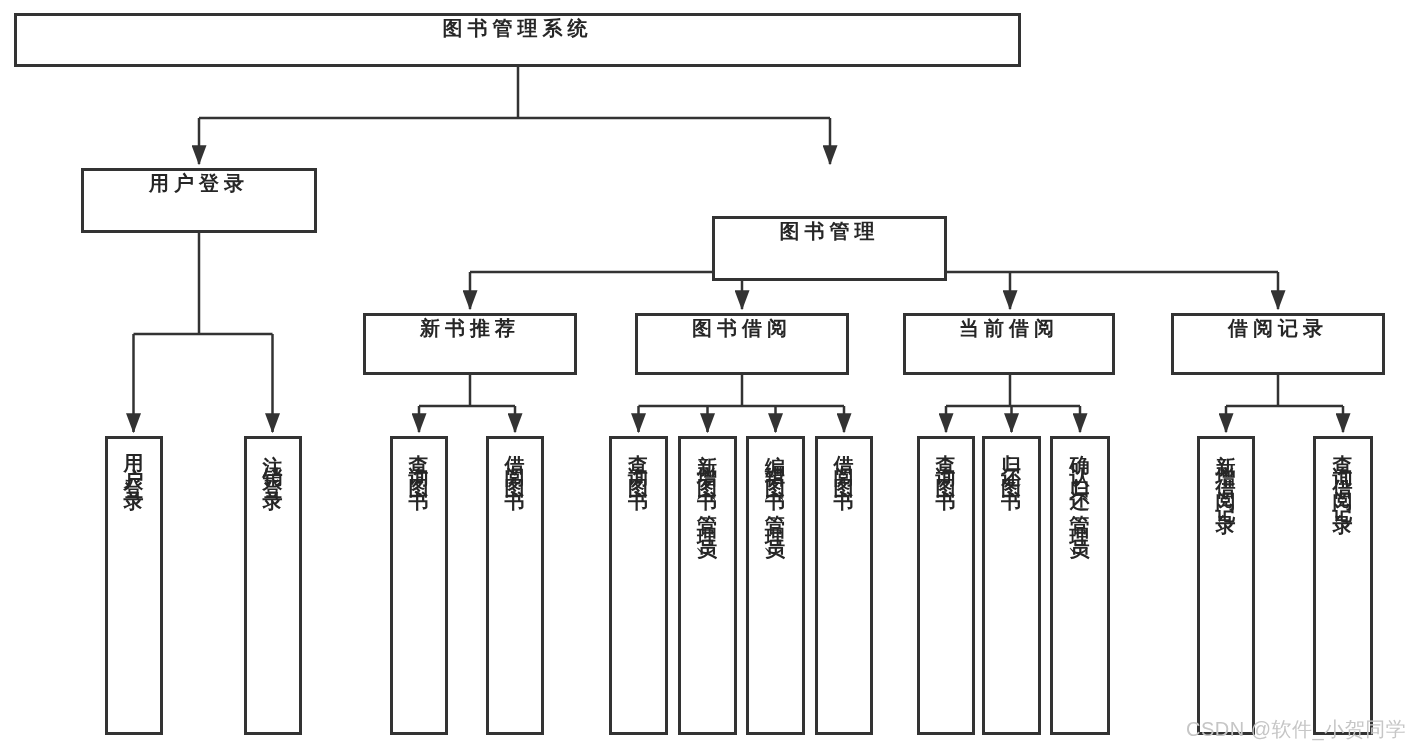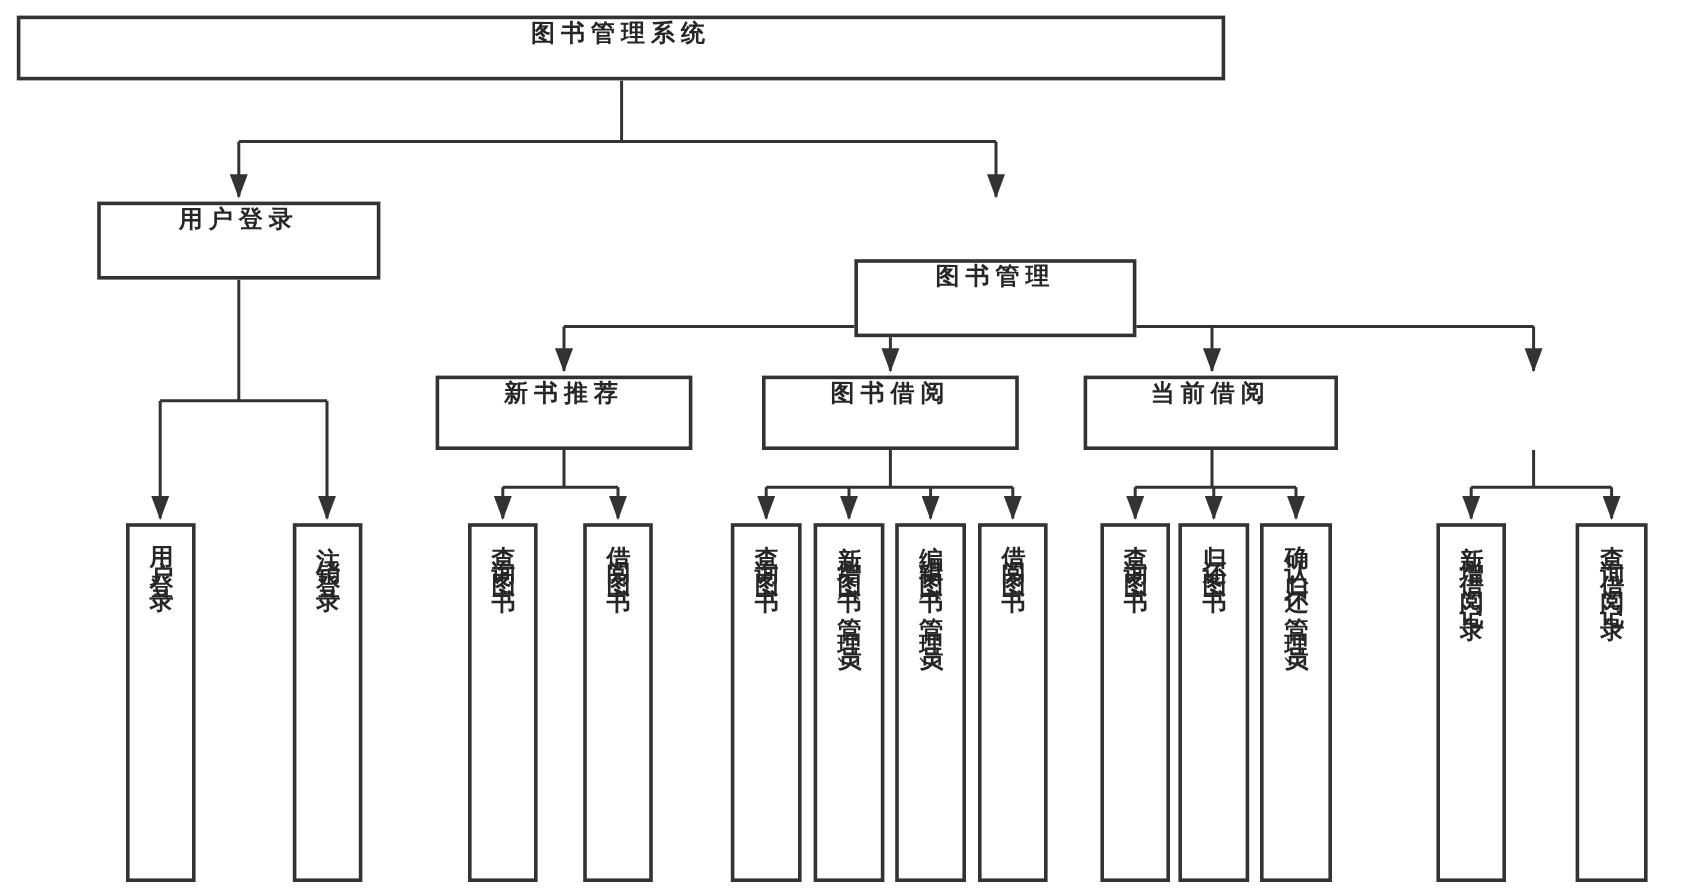"借阅记录" div.box { html: none -> <div> <span>借阅记录</span> </div> }
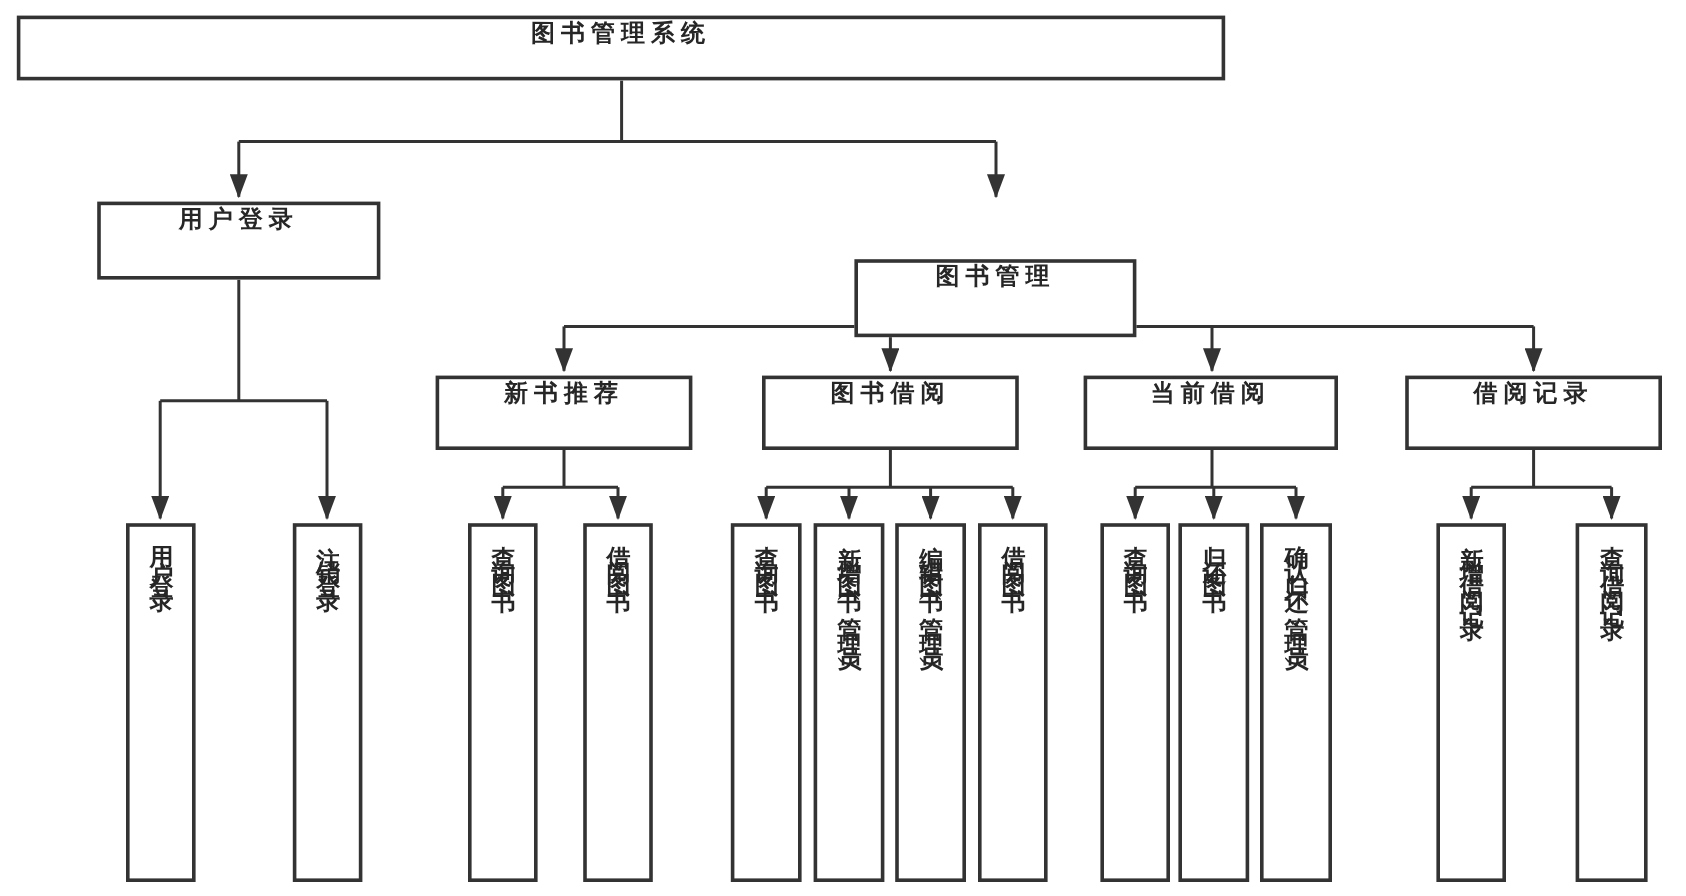"CSDN @软件_小贺同学" div.watermark { html: none -> <div>CSDN @软件_小贺同学</div> }
